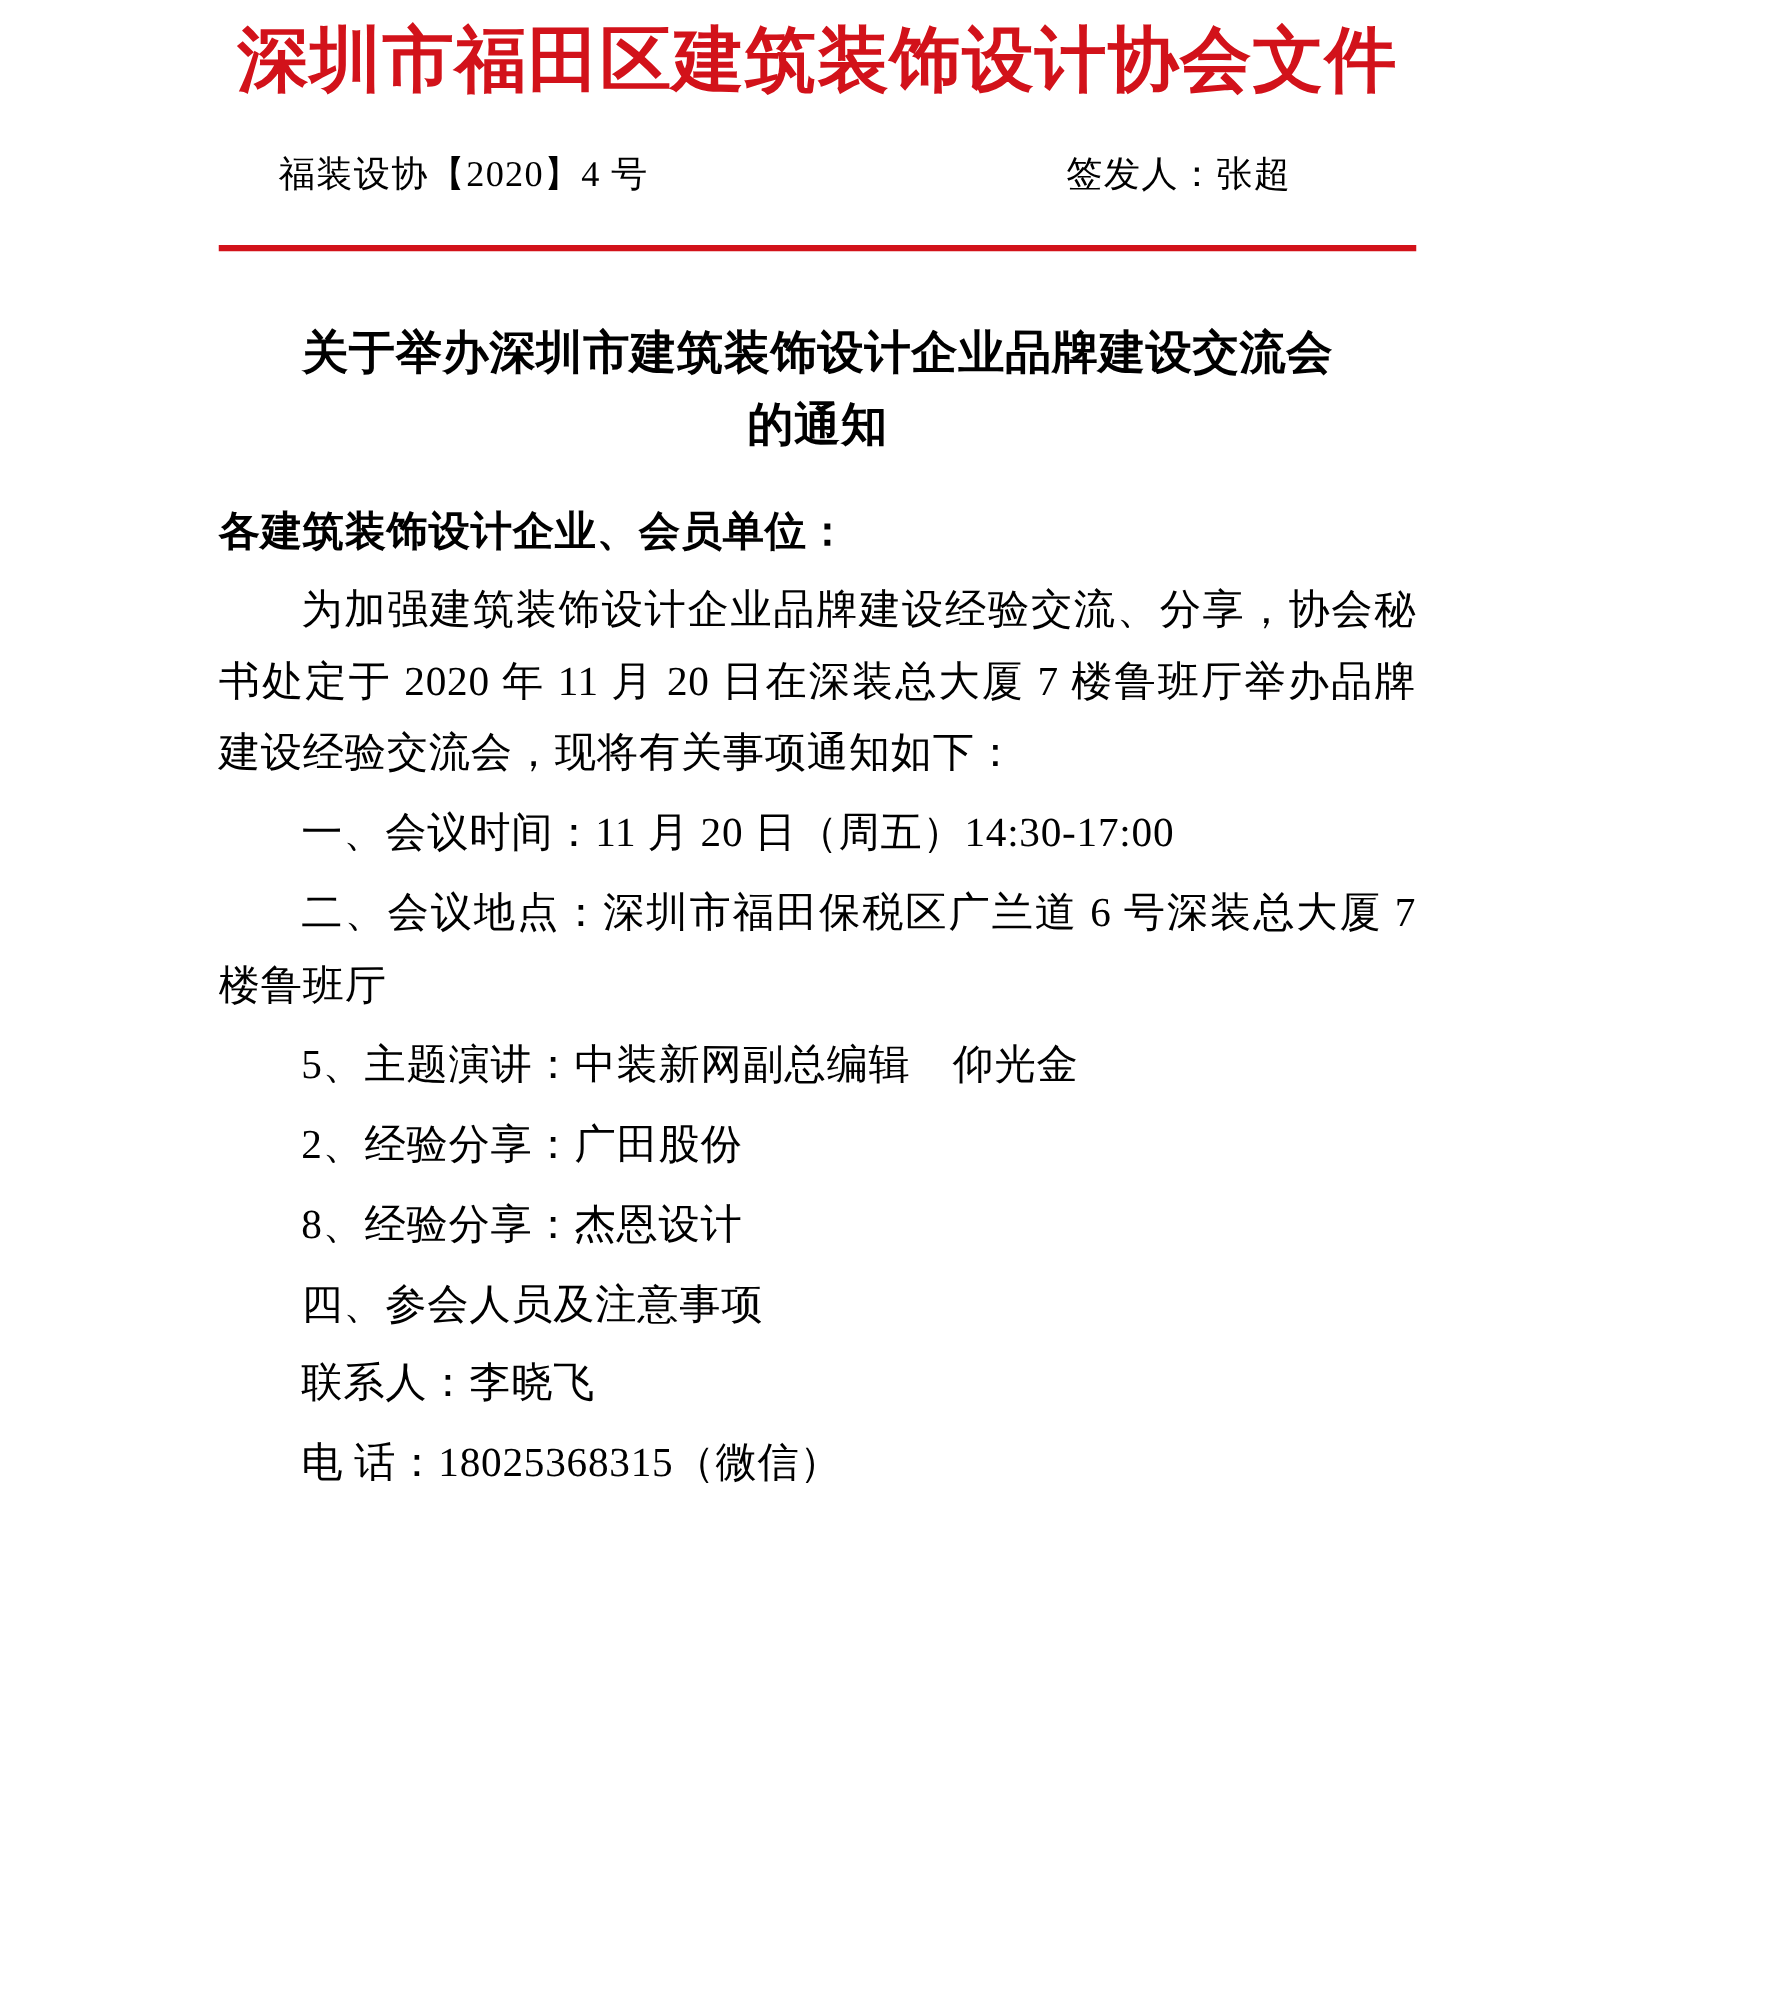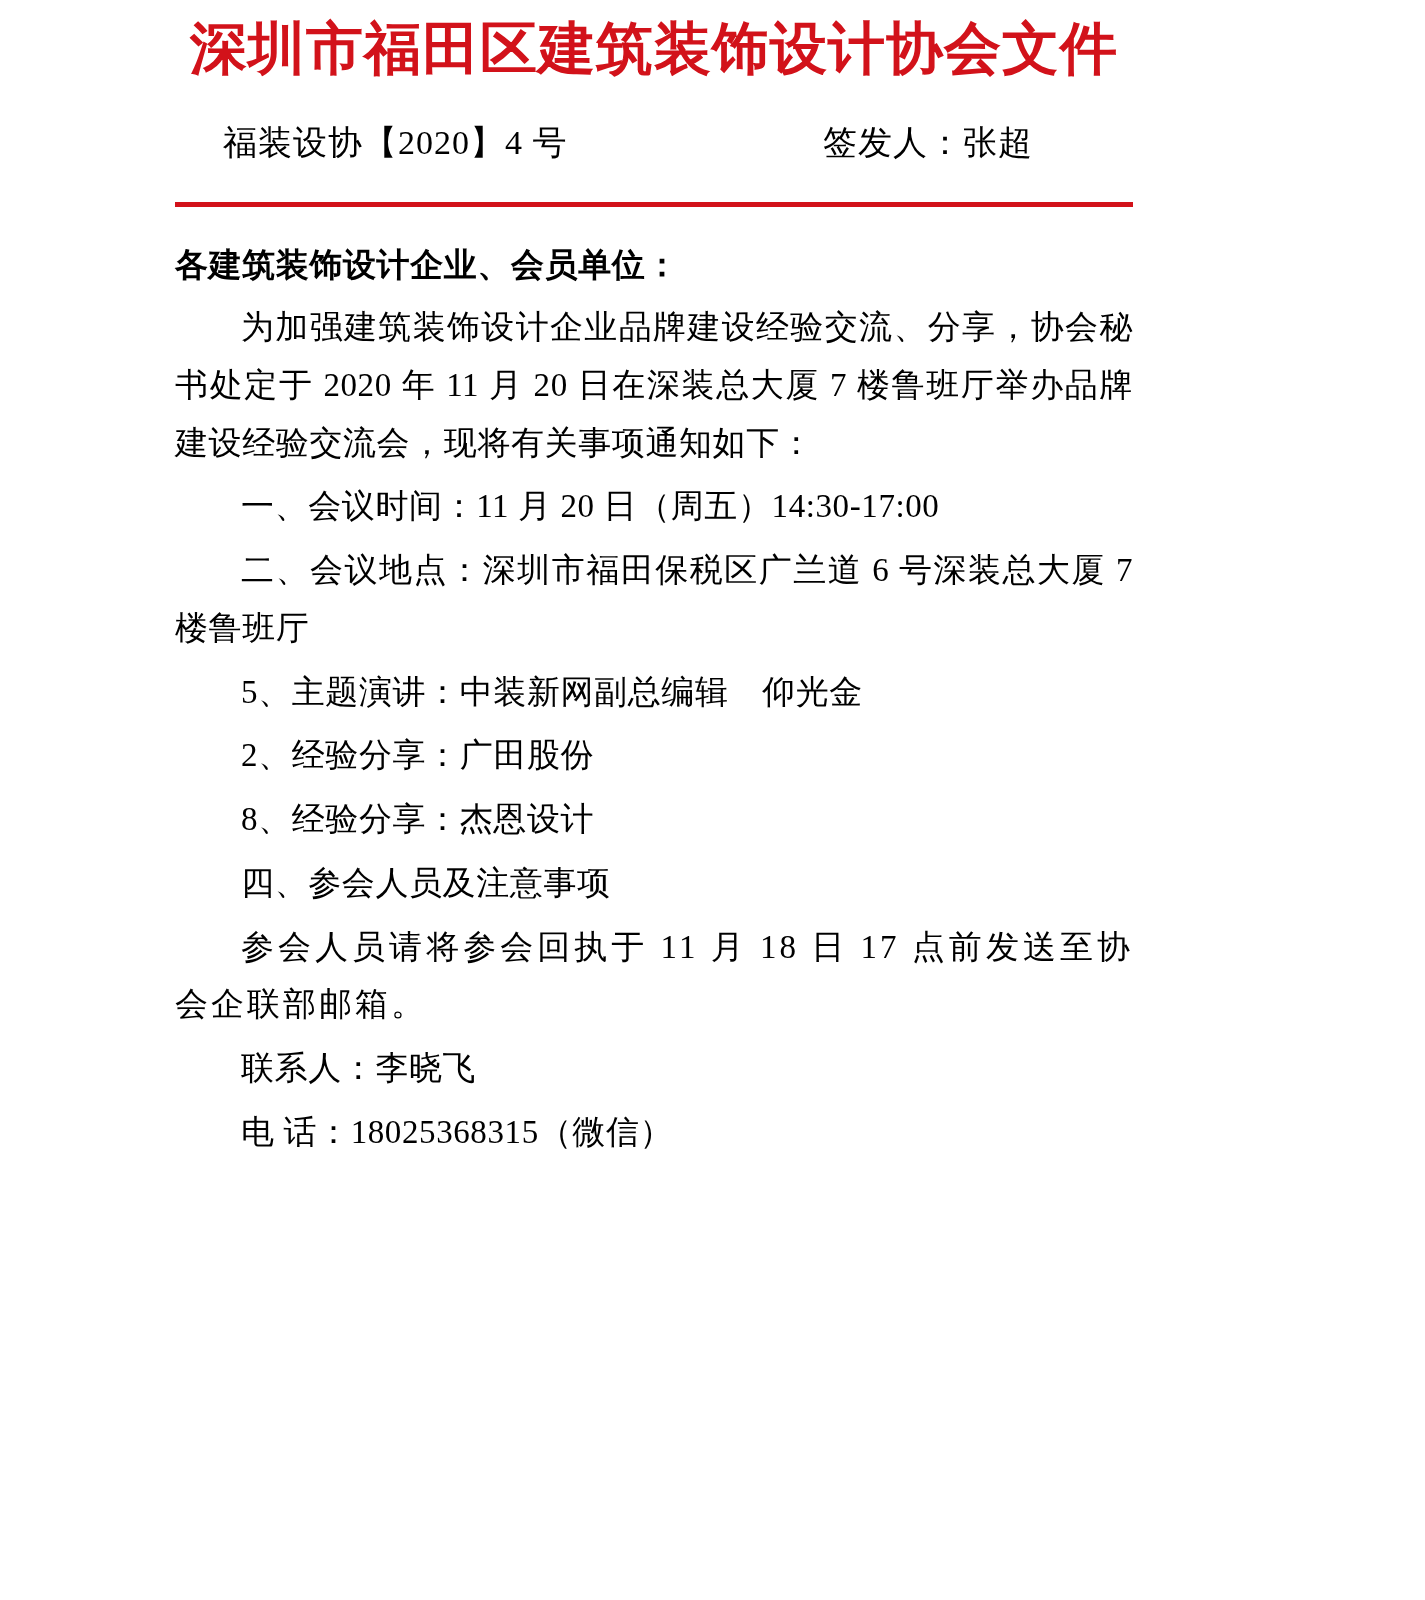"福装设协【2020】4 号" .doc-meta { font-size: 34px -> 29px }
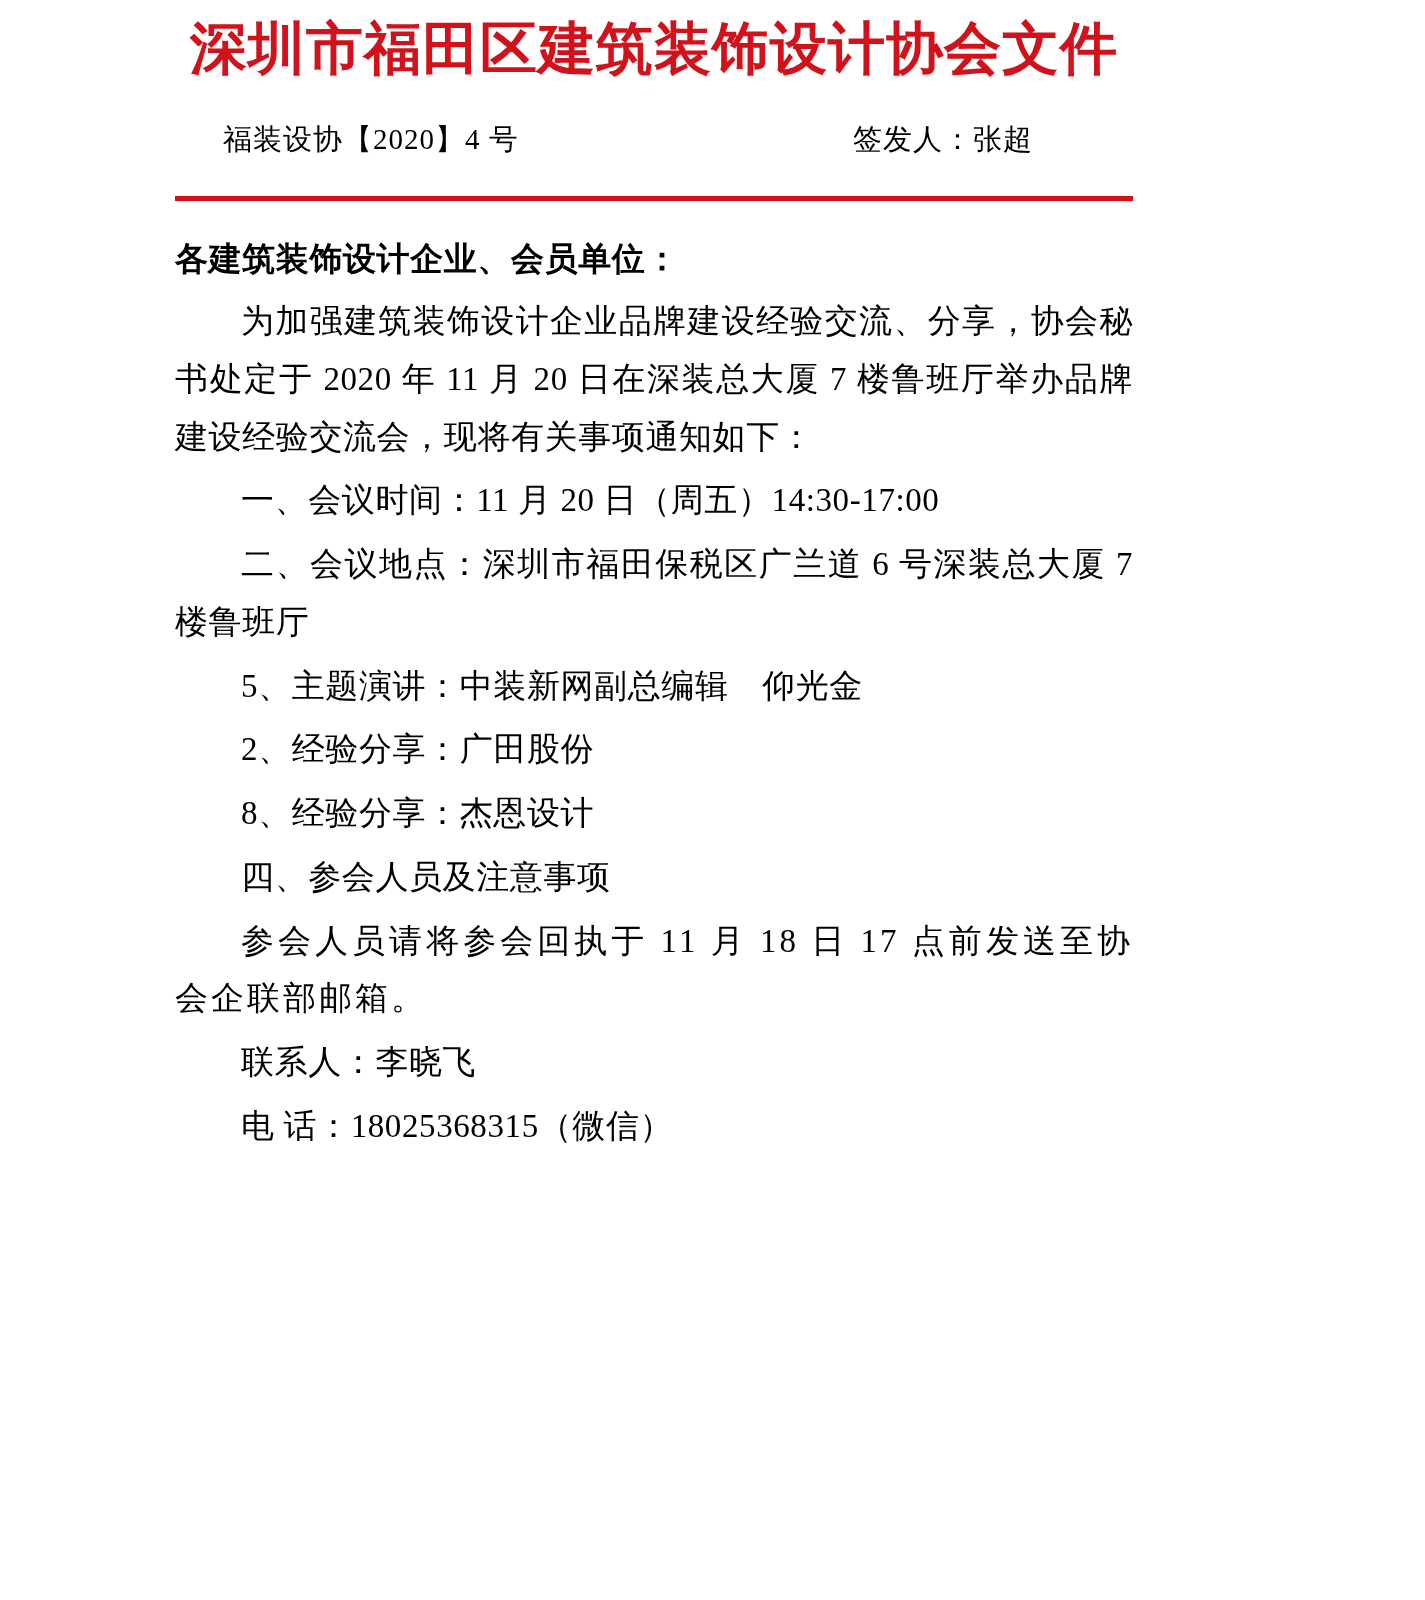"关于举办深圳市建筑装饰设计企业品牌建设交流会" div.doc-title { html: none -> <div> <span>关于举办深圳市建筑装饰设计企业品牌建设交流会</span> <span>的通知</span> </div> }
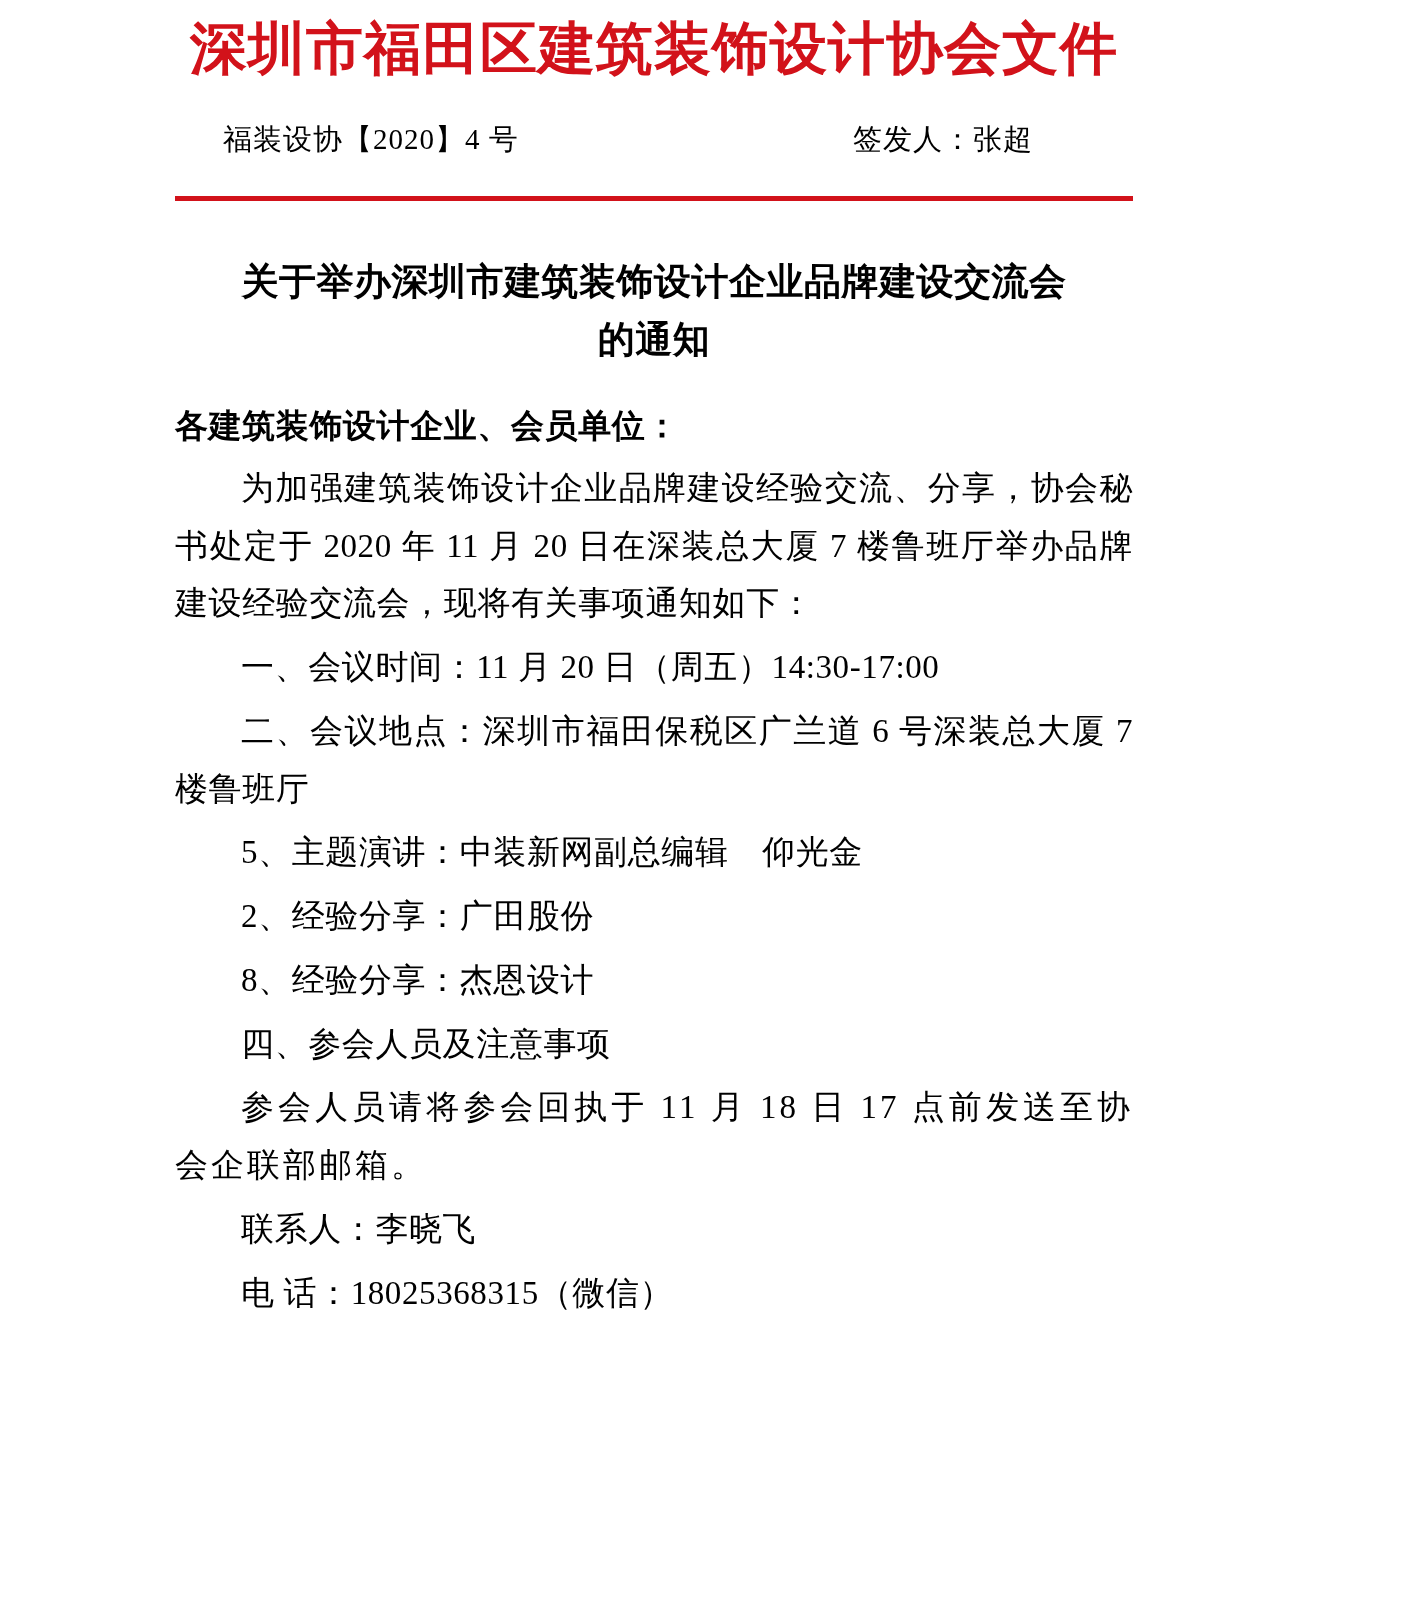"参会人员请将参会回执于 11 月 18 日" p.para { html: <p>参会人员请将参会回执于 11 月 18 日 17 点前发送至协会企联部邮箱。</p> -> none }
